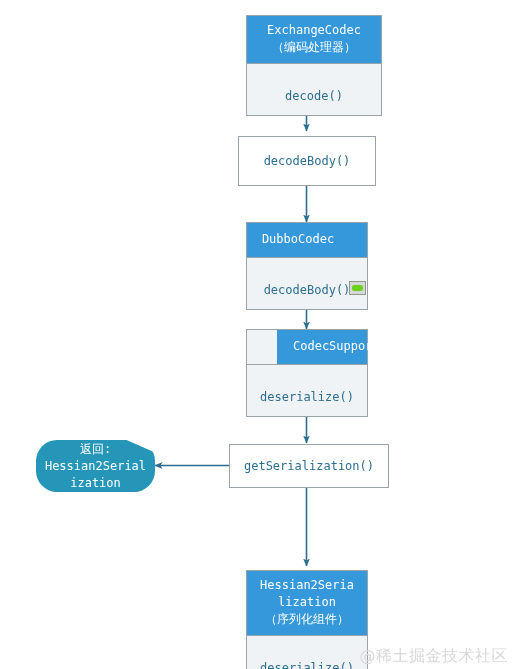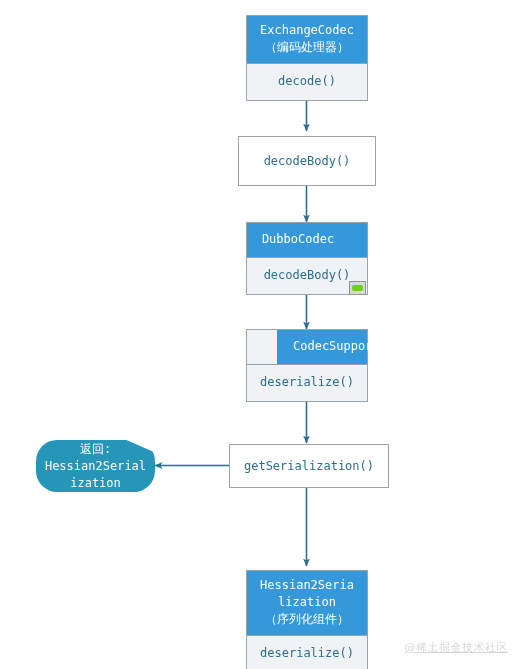"ExchangeCodec" div.class-node { width: 122px -> 136px }
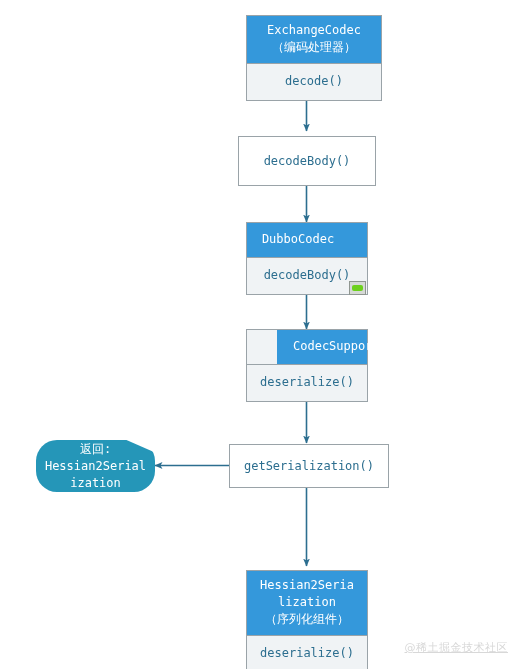"decode()" .class-node .body { padding: 9px 2px 10px 2px -> 24px 2px 10px 2px }
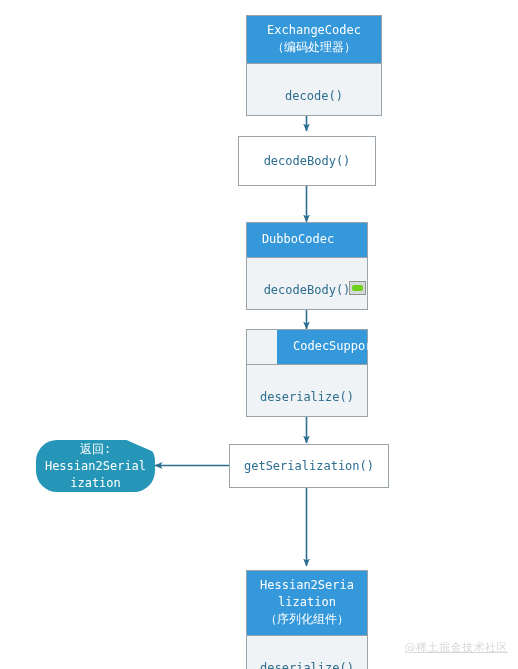"@稀土掘金技术社区" .watermark { bottom: 14px -> 2px; font-size: 11px -> 16px; text-decoration: underline -> none }
